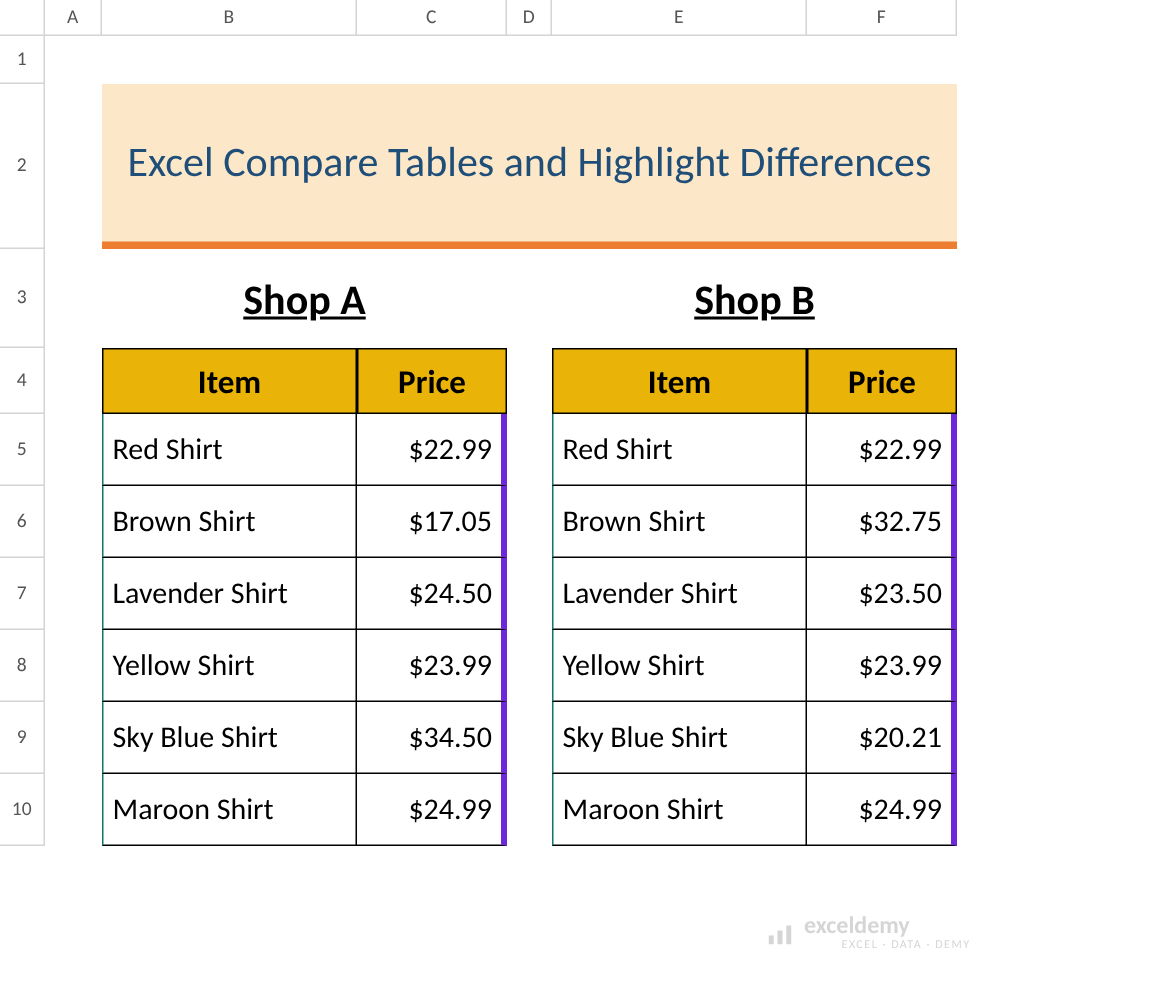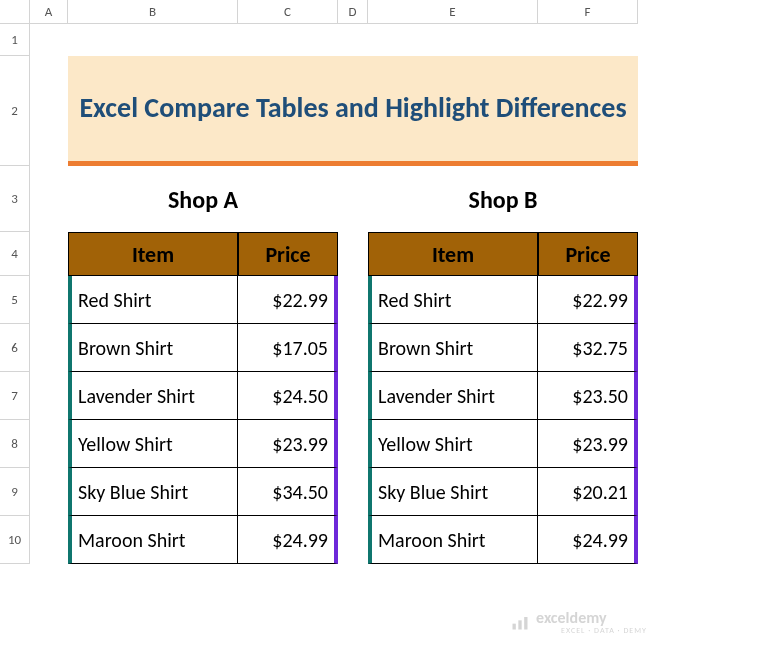"Excel Compare Tables and Highlight" .title-banner { font-weight: bold -> normal }
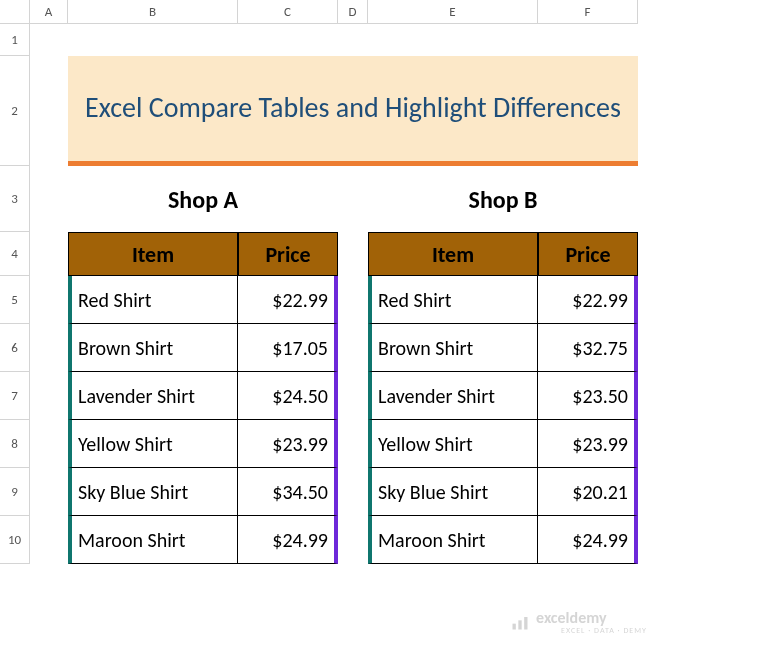"Shop A" .shop-header { font-size: 24px -> 28px; text-decoration: none -> underline }
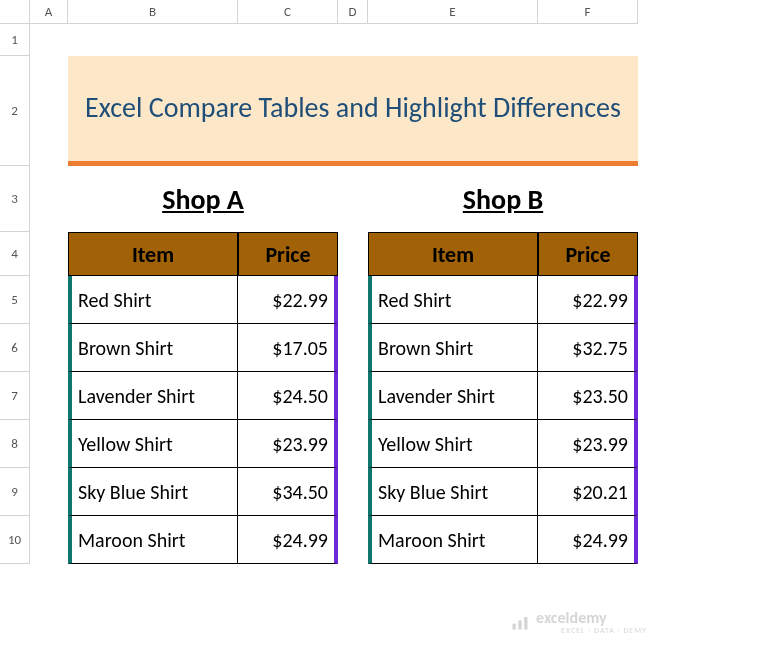"Item" .table-header { background: #a16207 -> #eab308 }
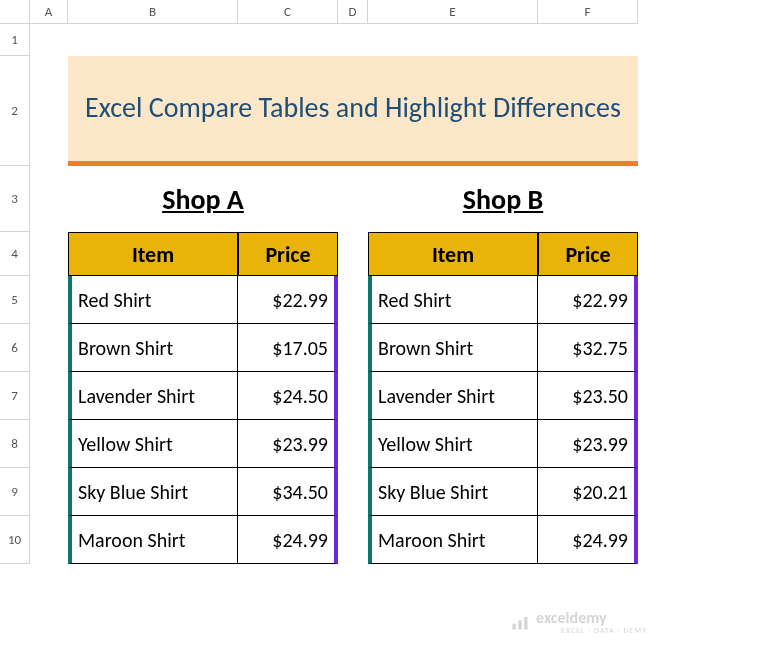"Red Shirt" .table-cell-left { border-left: 4px solid #0f766e -> 1px solid #0f766e }
